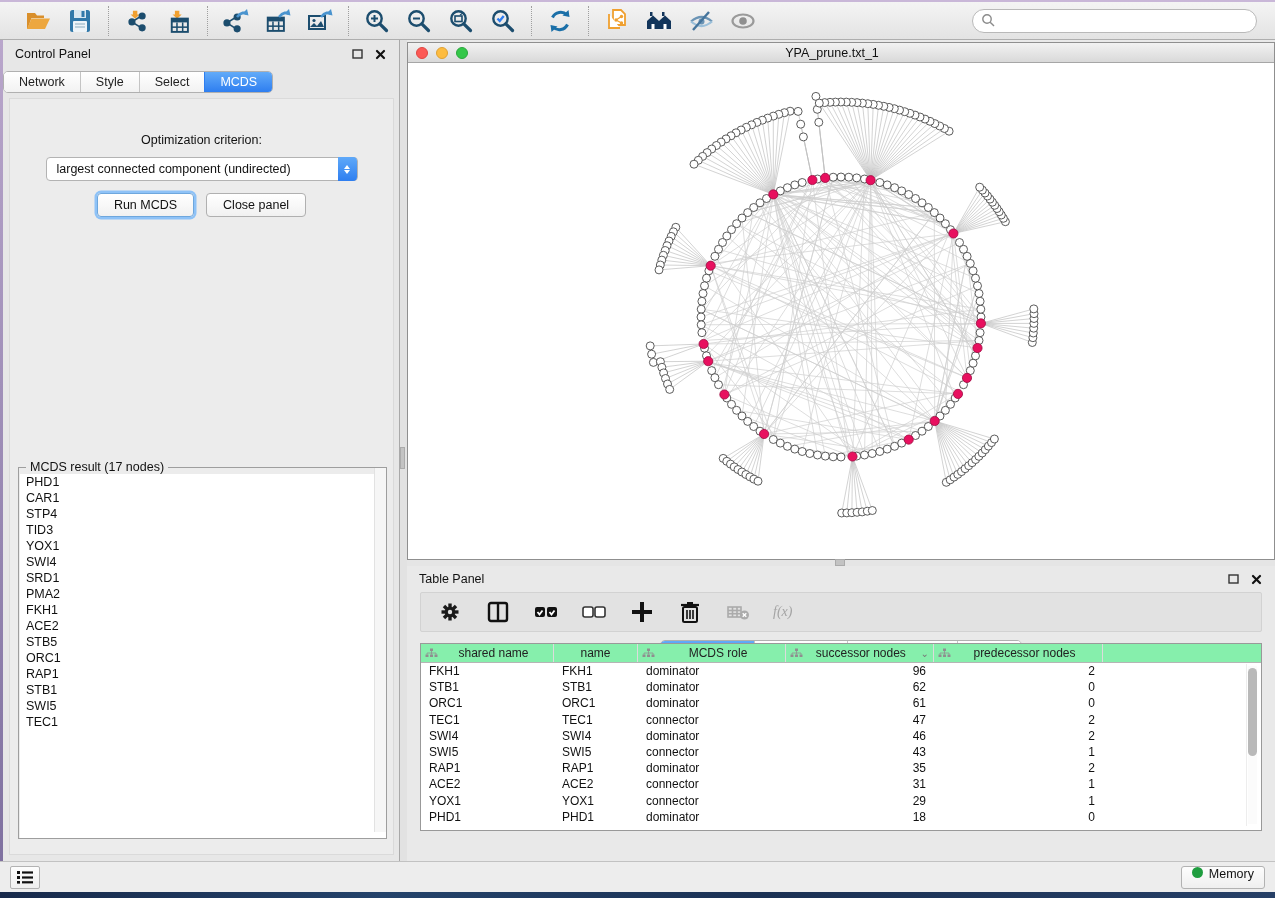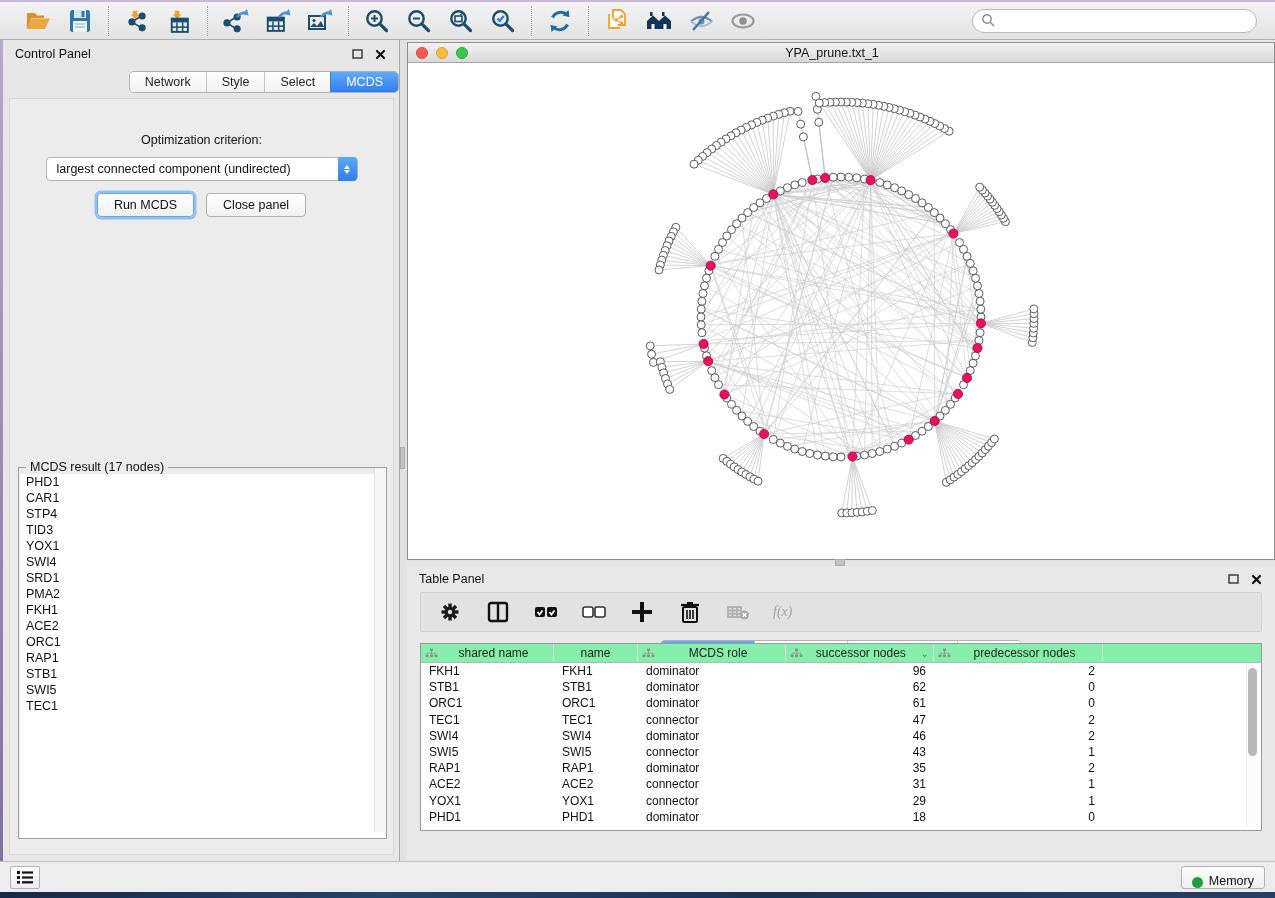"Network" .seg-tabs { justify-content: flex-end -> flex-start }
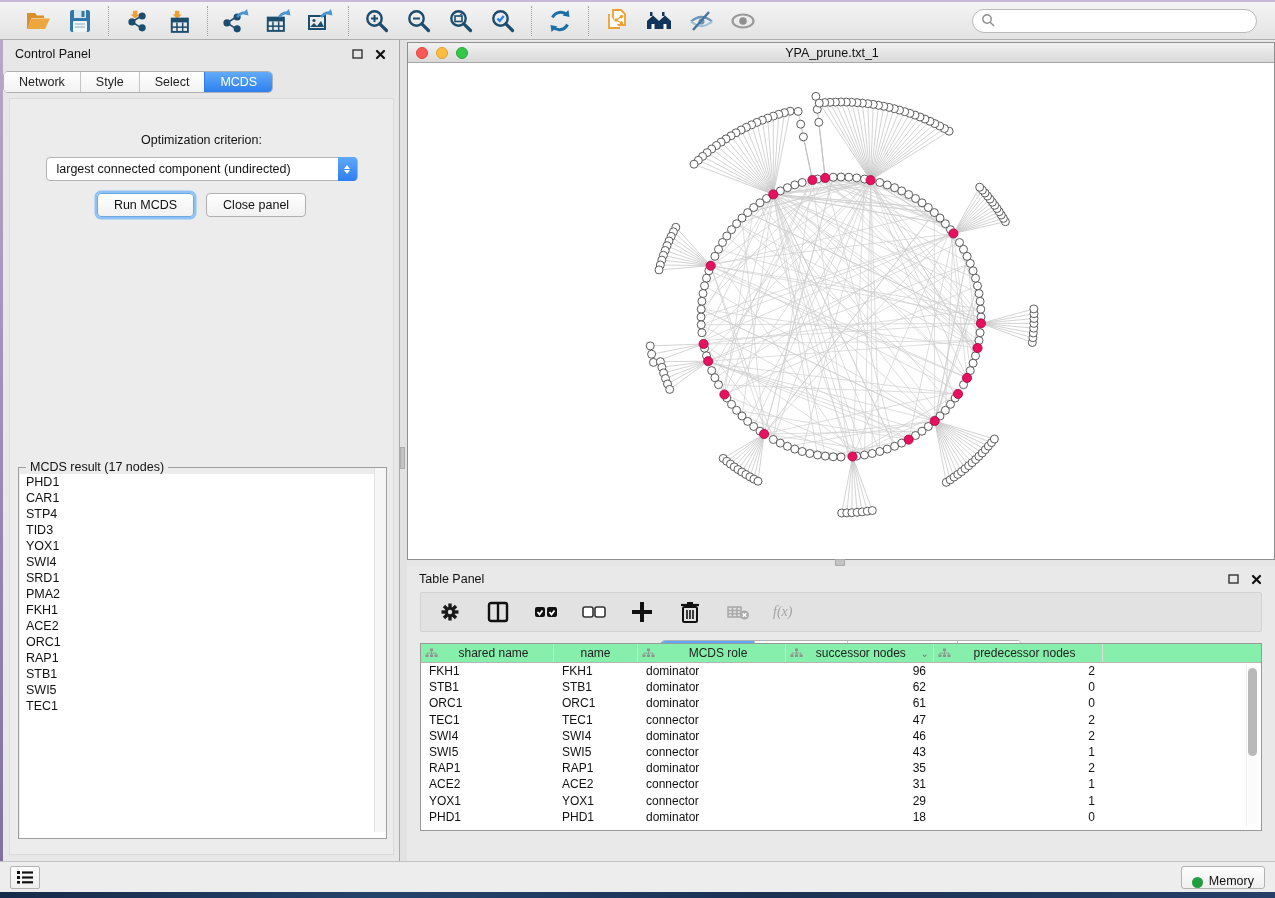"STB5" div.mcds-item { html: none -> <div>STB5</div> }
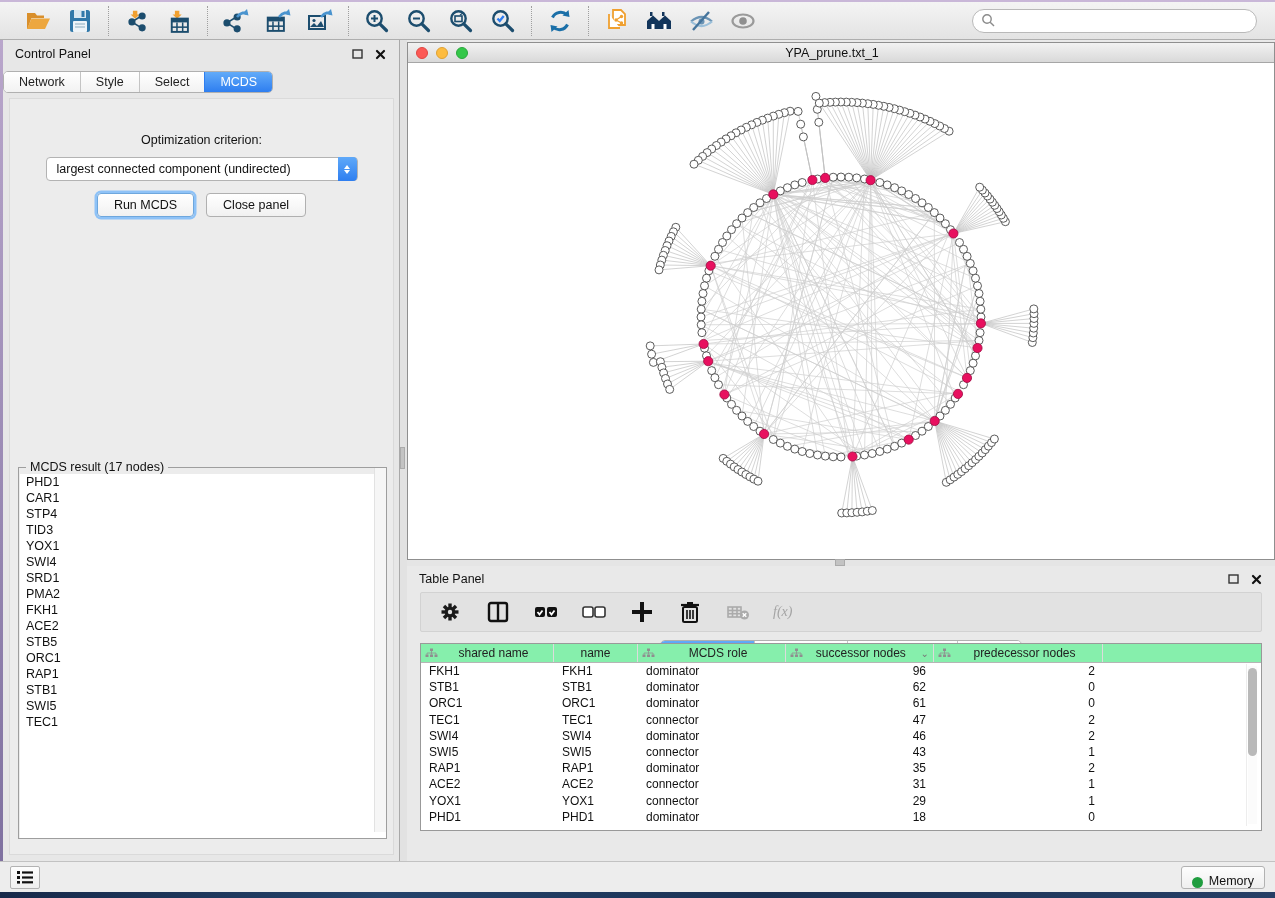"Memory" #memory-btn { align-items: flex-end -> flex-start }
